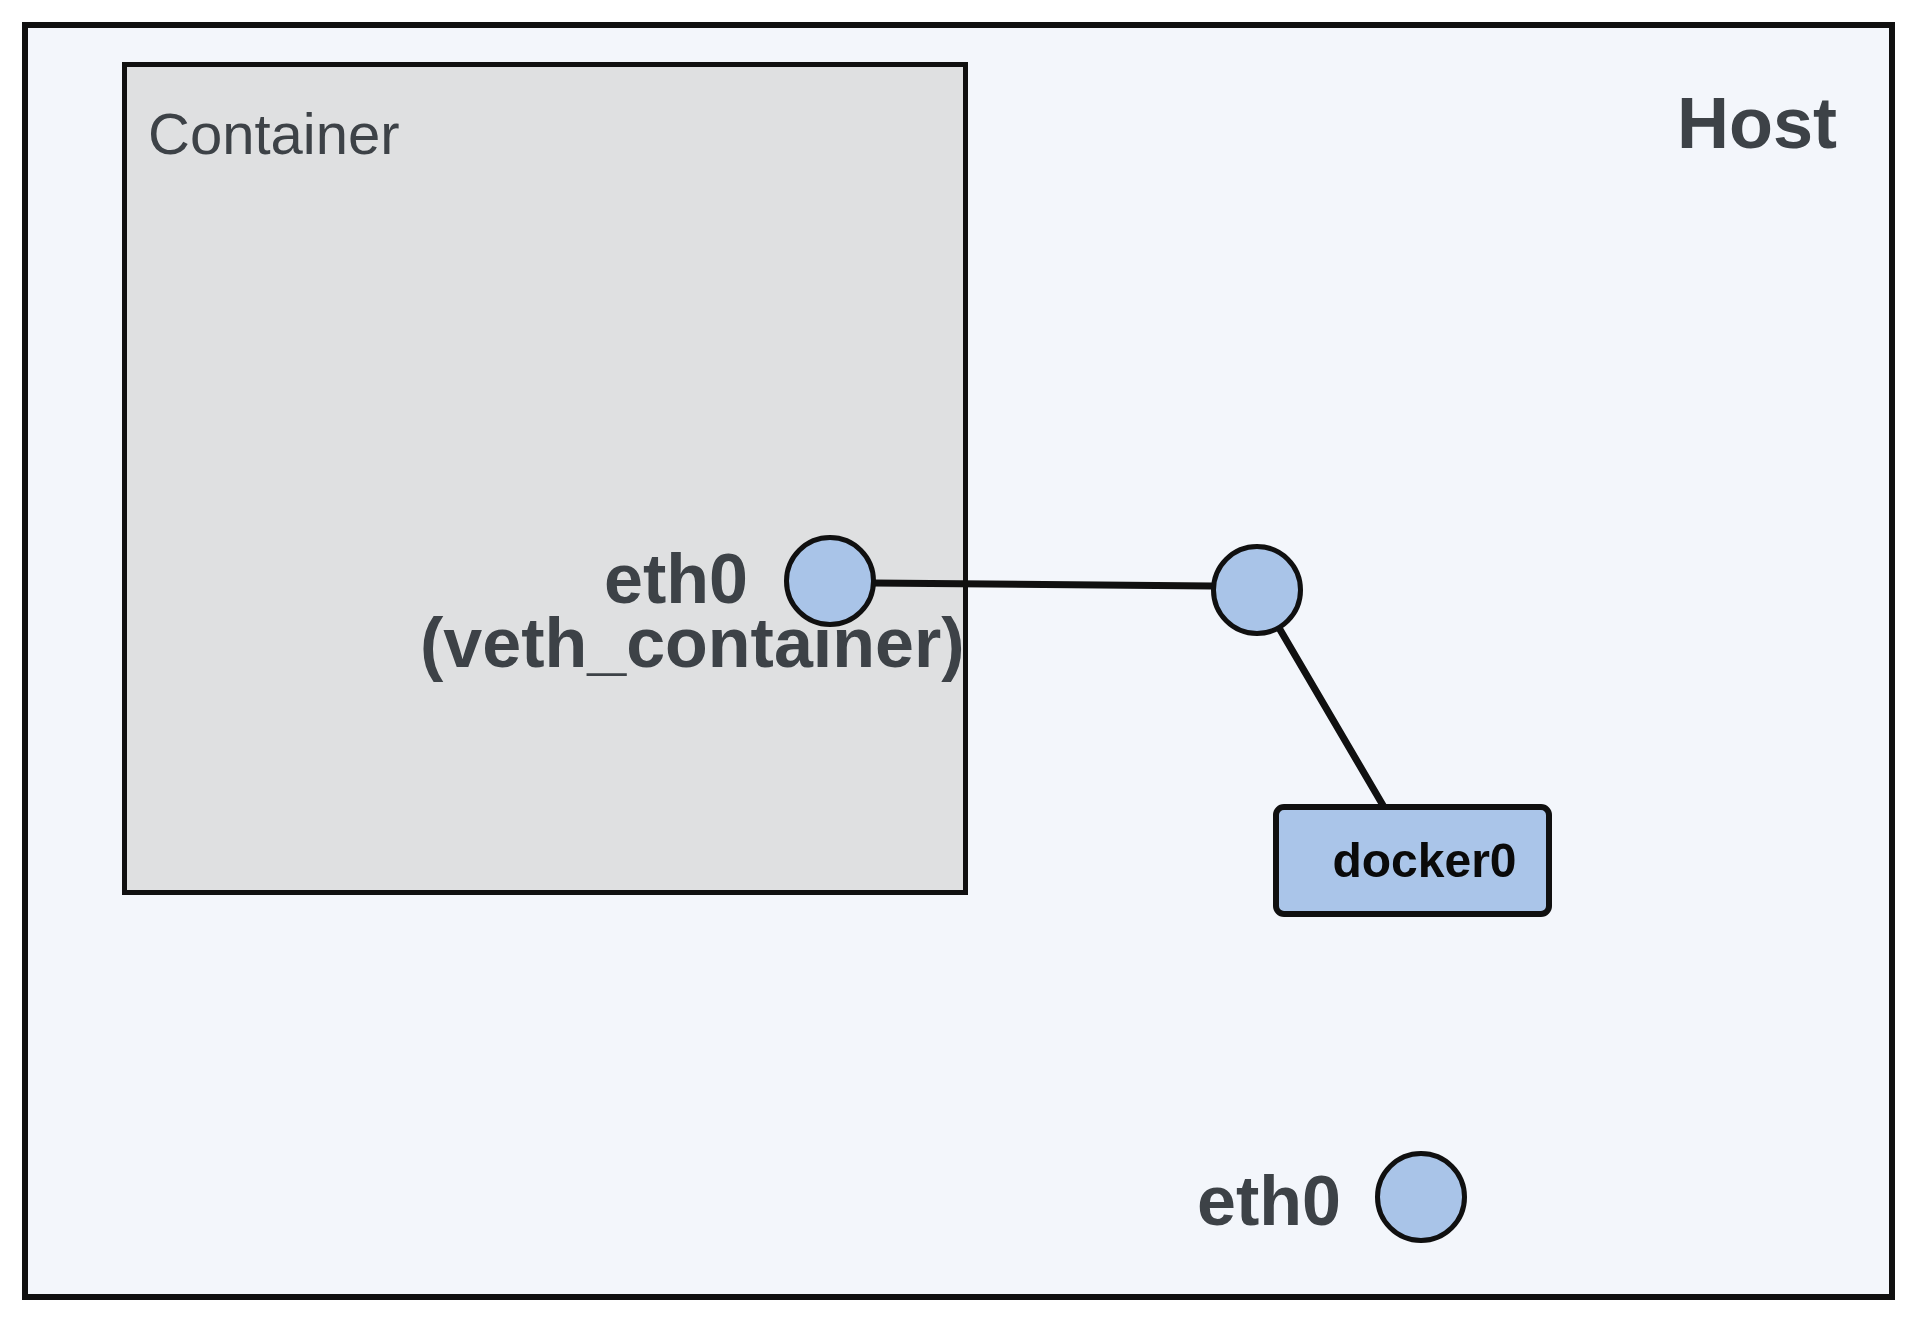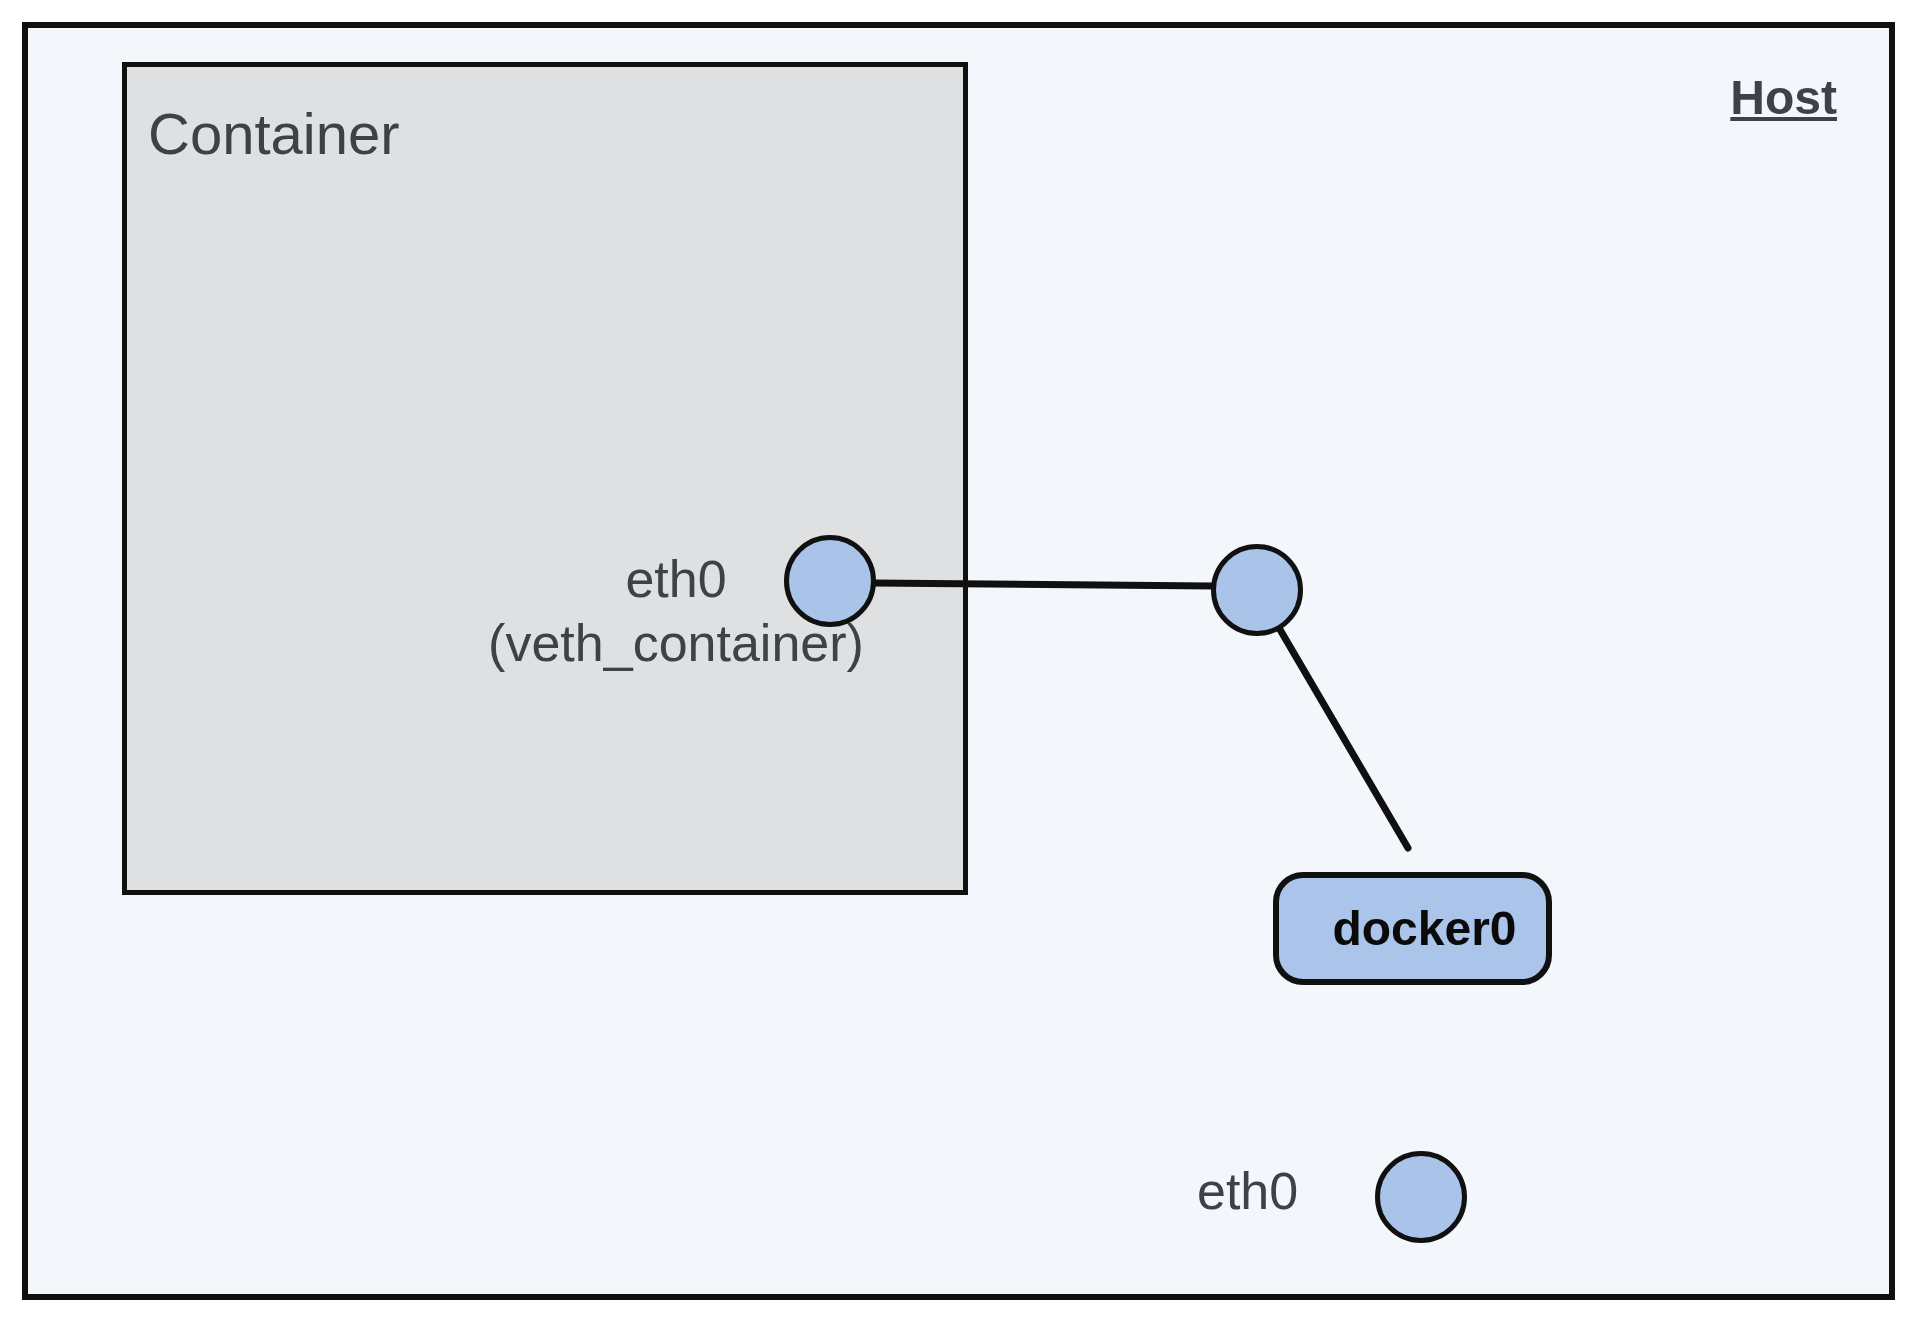"Host" .host-label { font-size: 48px -> 72px; text-decoration: underline -> none; top: 70px -> 82px }
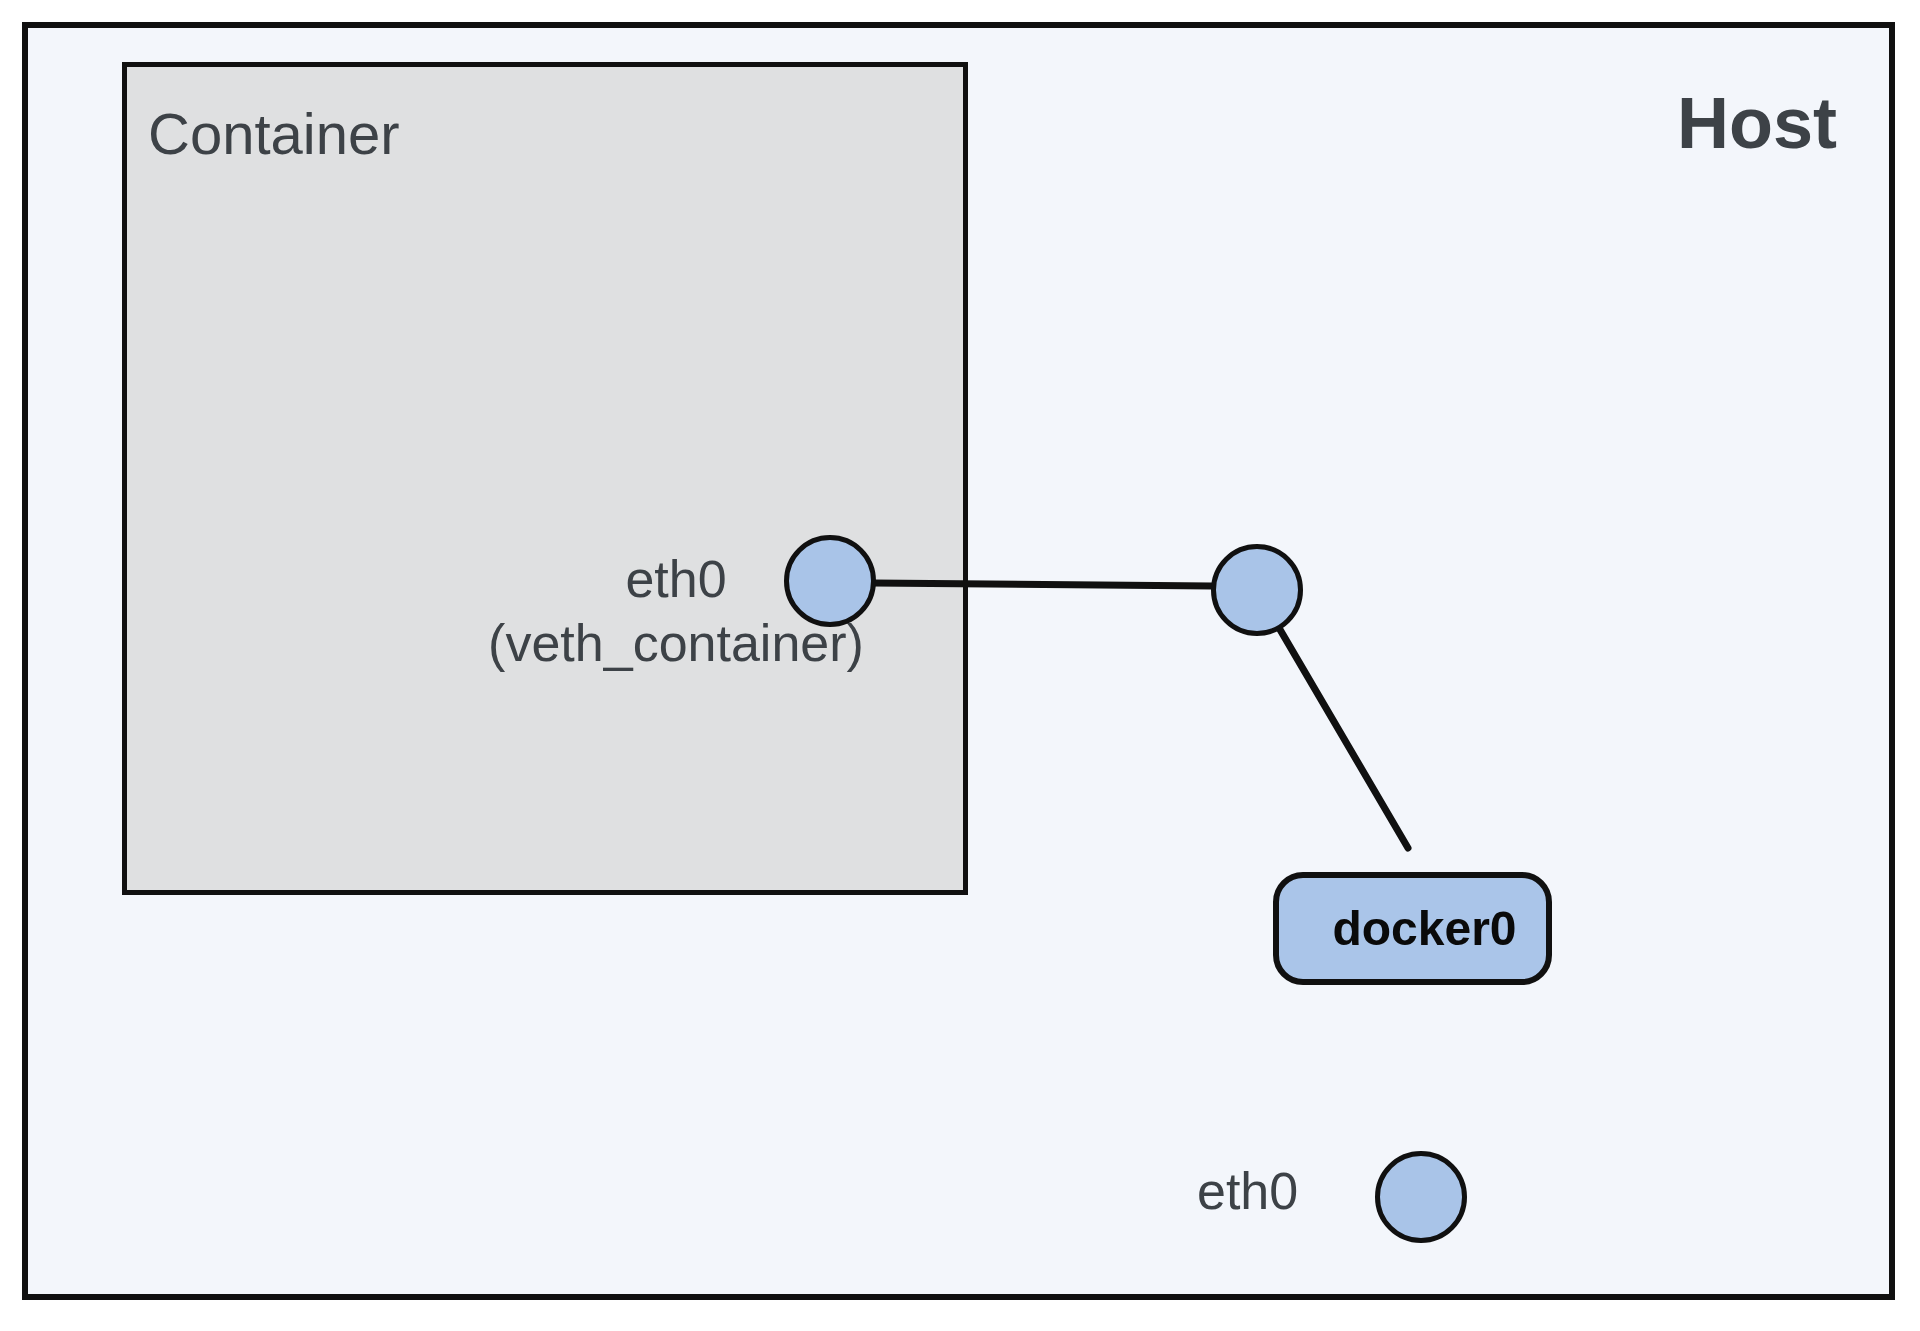"eth0" .node-label { font-size: 52px -> 70px; font-weight: none -> bold }
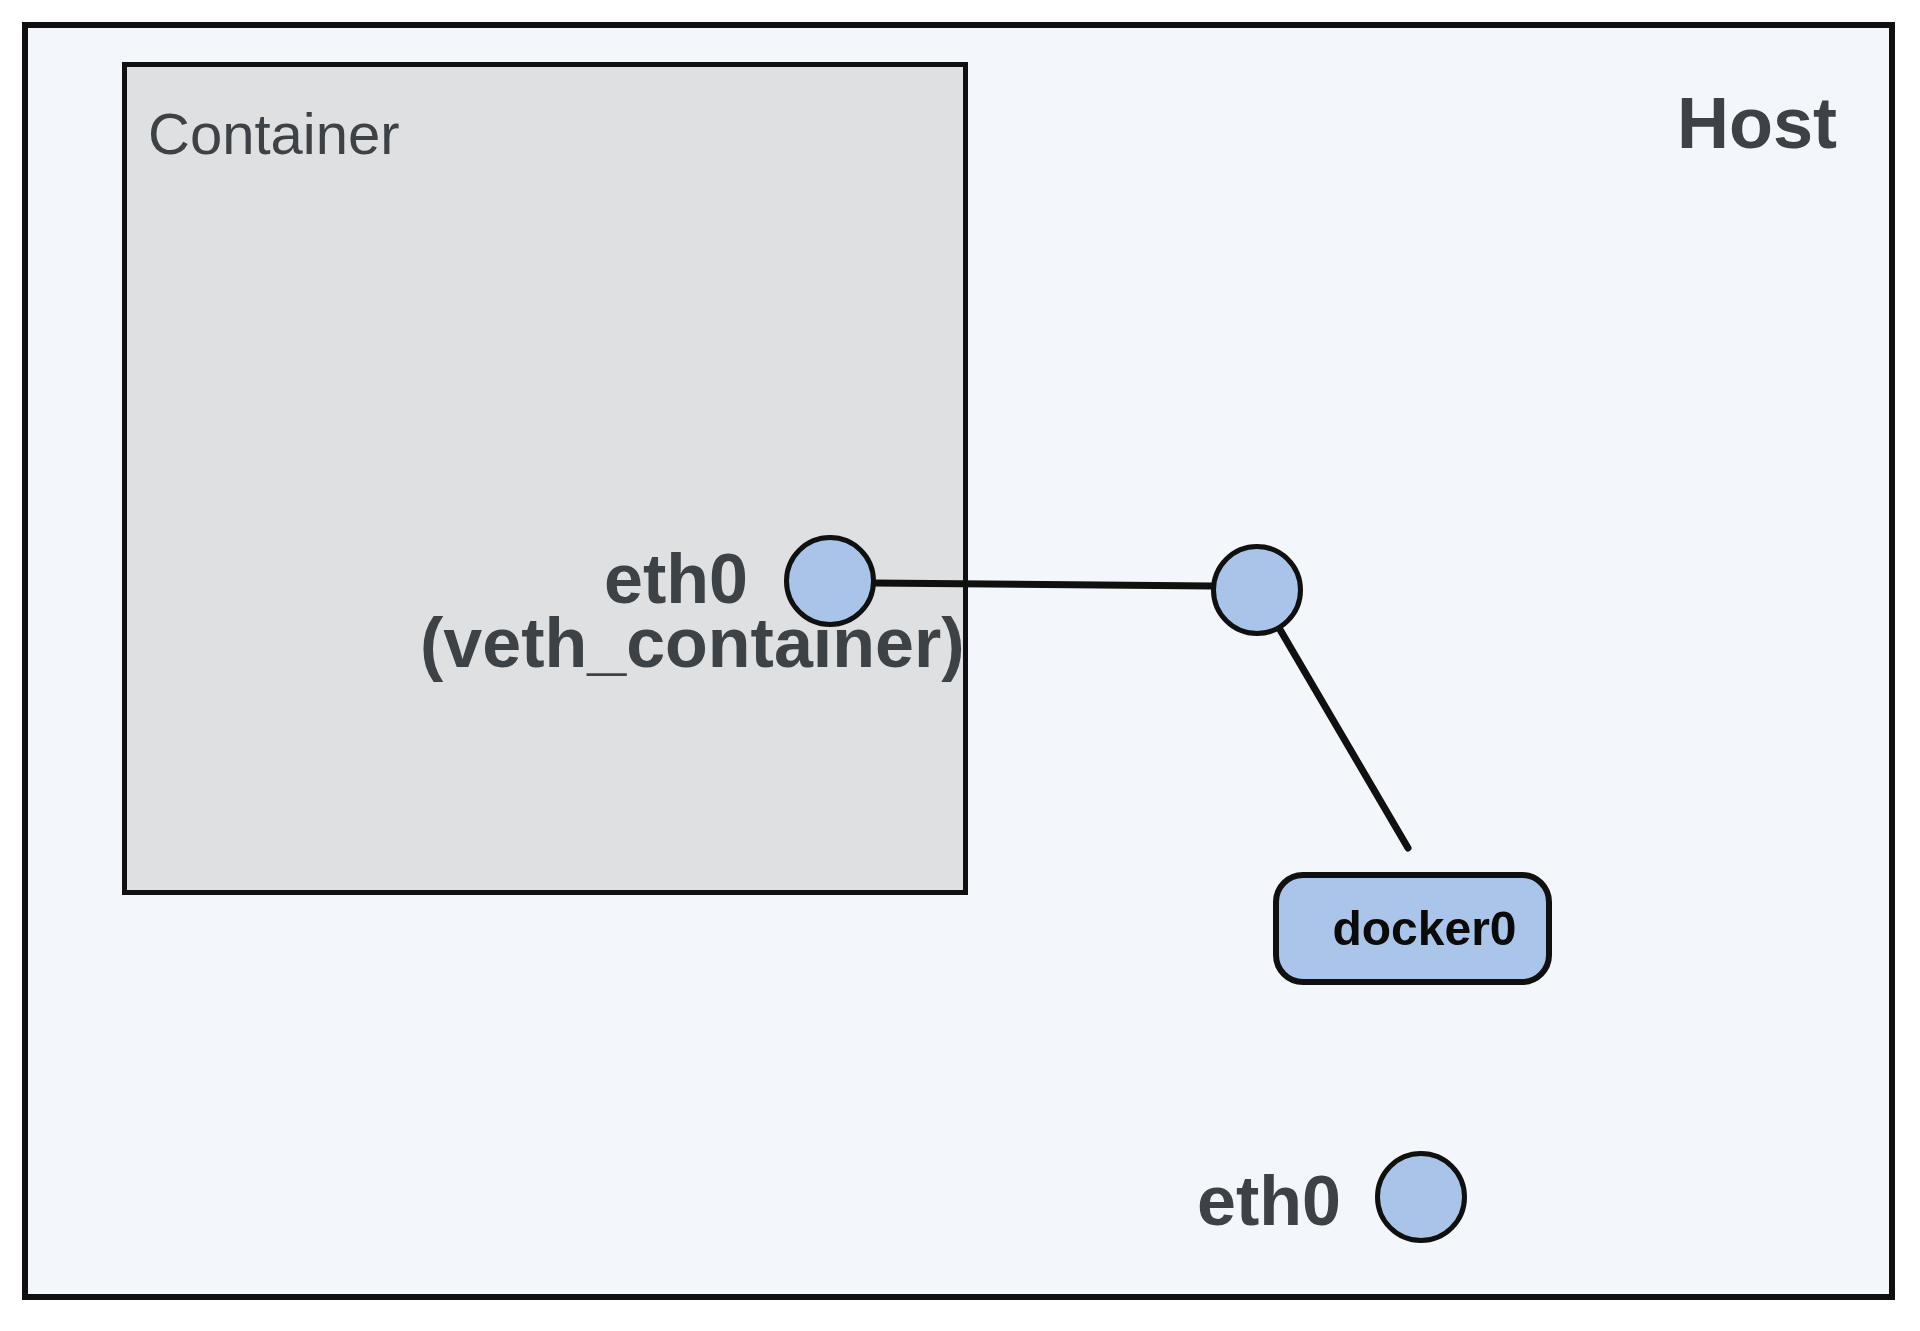"docker0" .docker0-box { border-radius: 30px -> 11px; top: 872px -> 804px }
